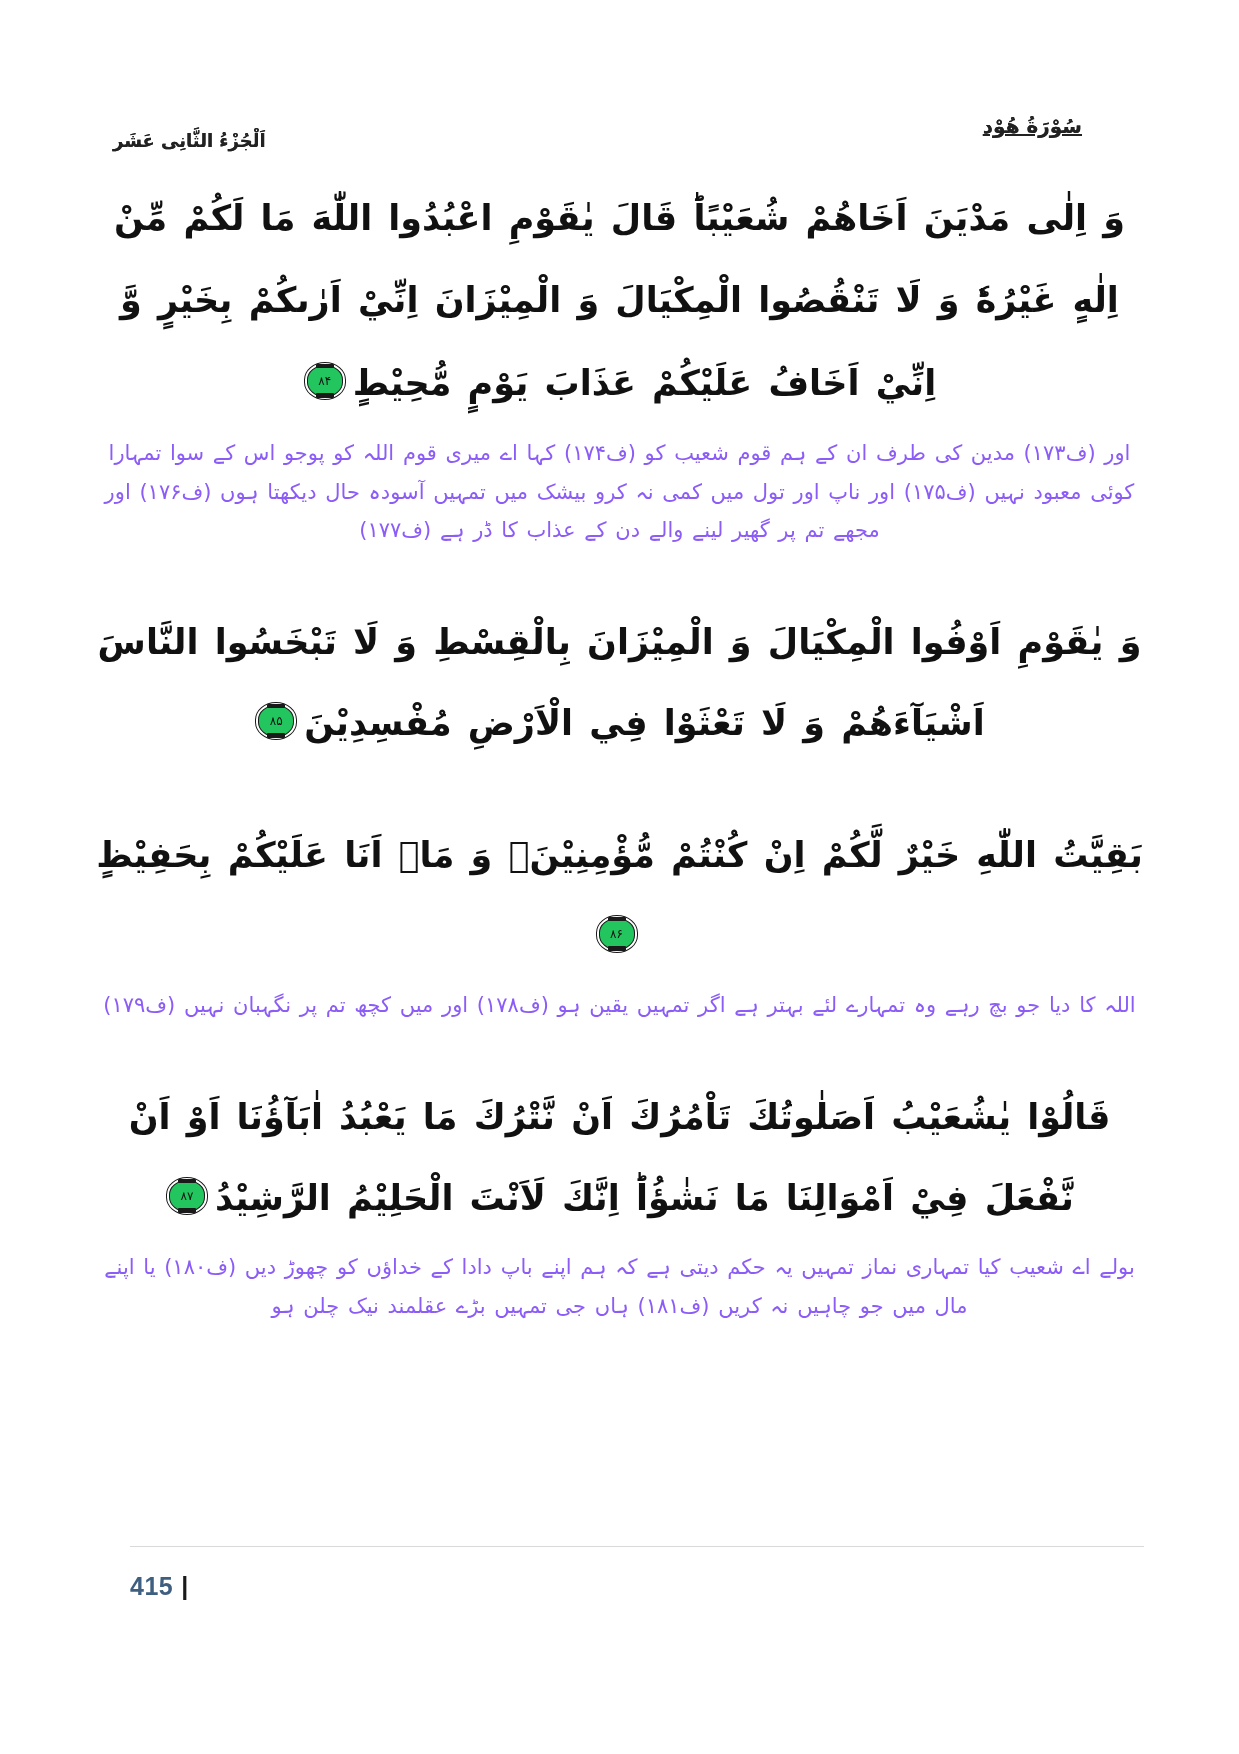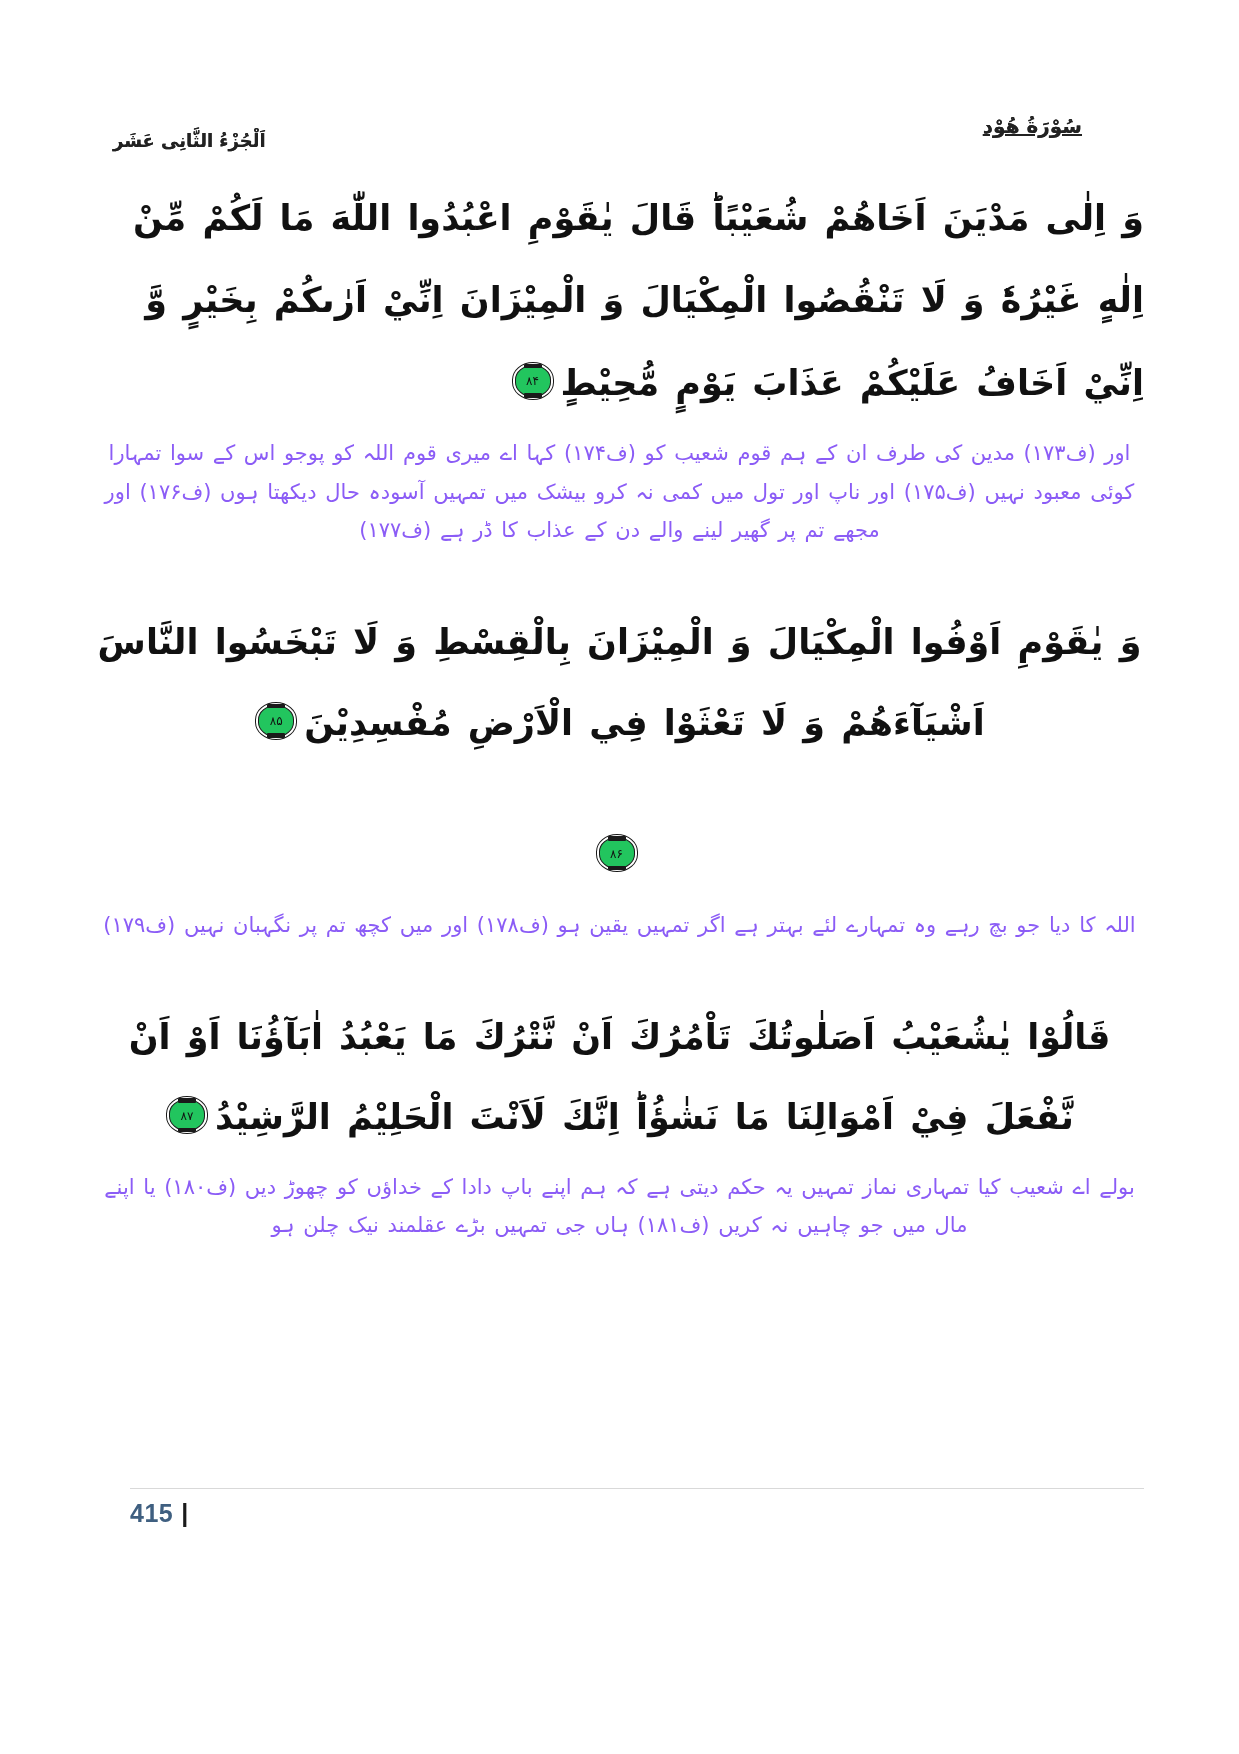"وَ اِلٰى مَدْيَنَ اَخَاهُمْ شُعَيْبًاؕ" .vb-1 .arabic { text-align: right -> none }
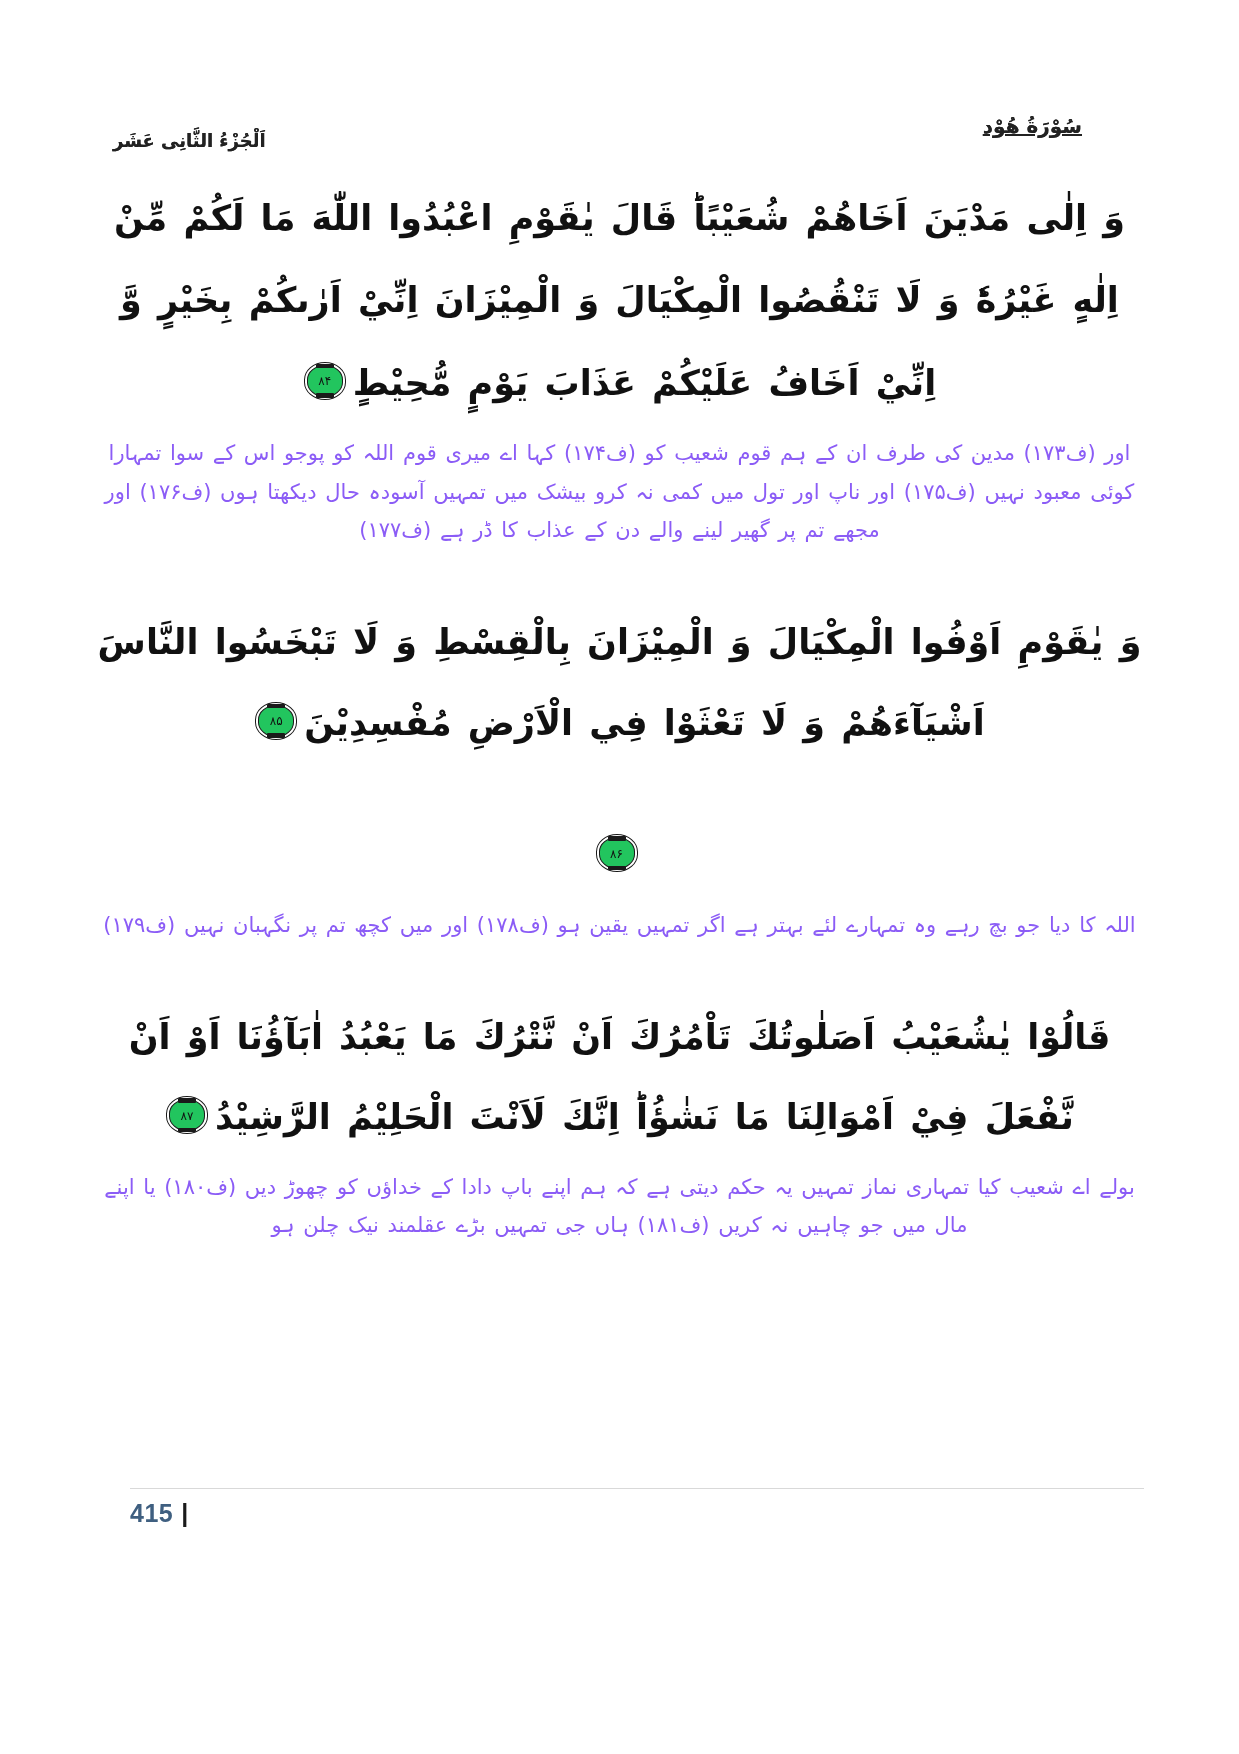"بَقِيَّتُ اللّٰهِ خَيْرٌ لَّكُمْ اِنْ" span { html: none -> <span>بَقِيَّتُ اللّٰهِ خَيْرٌ لَّكُمْ اِنْ كُنْتُمْ مُّؤْمِنِيْنَۚ وَ مَاۤ اَنَا عَلَيْكُمْ بِحَفِيْظٍ</span> }
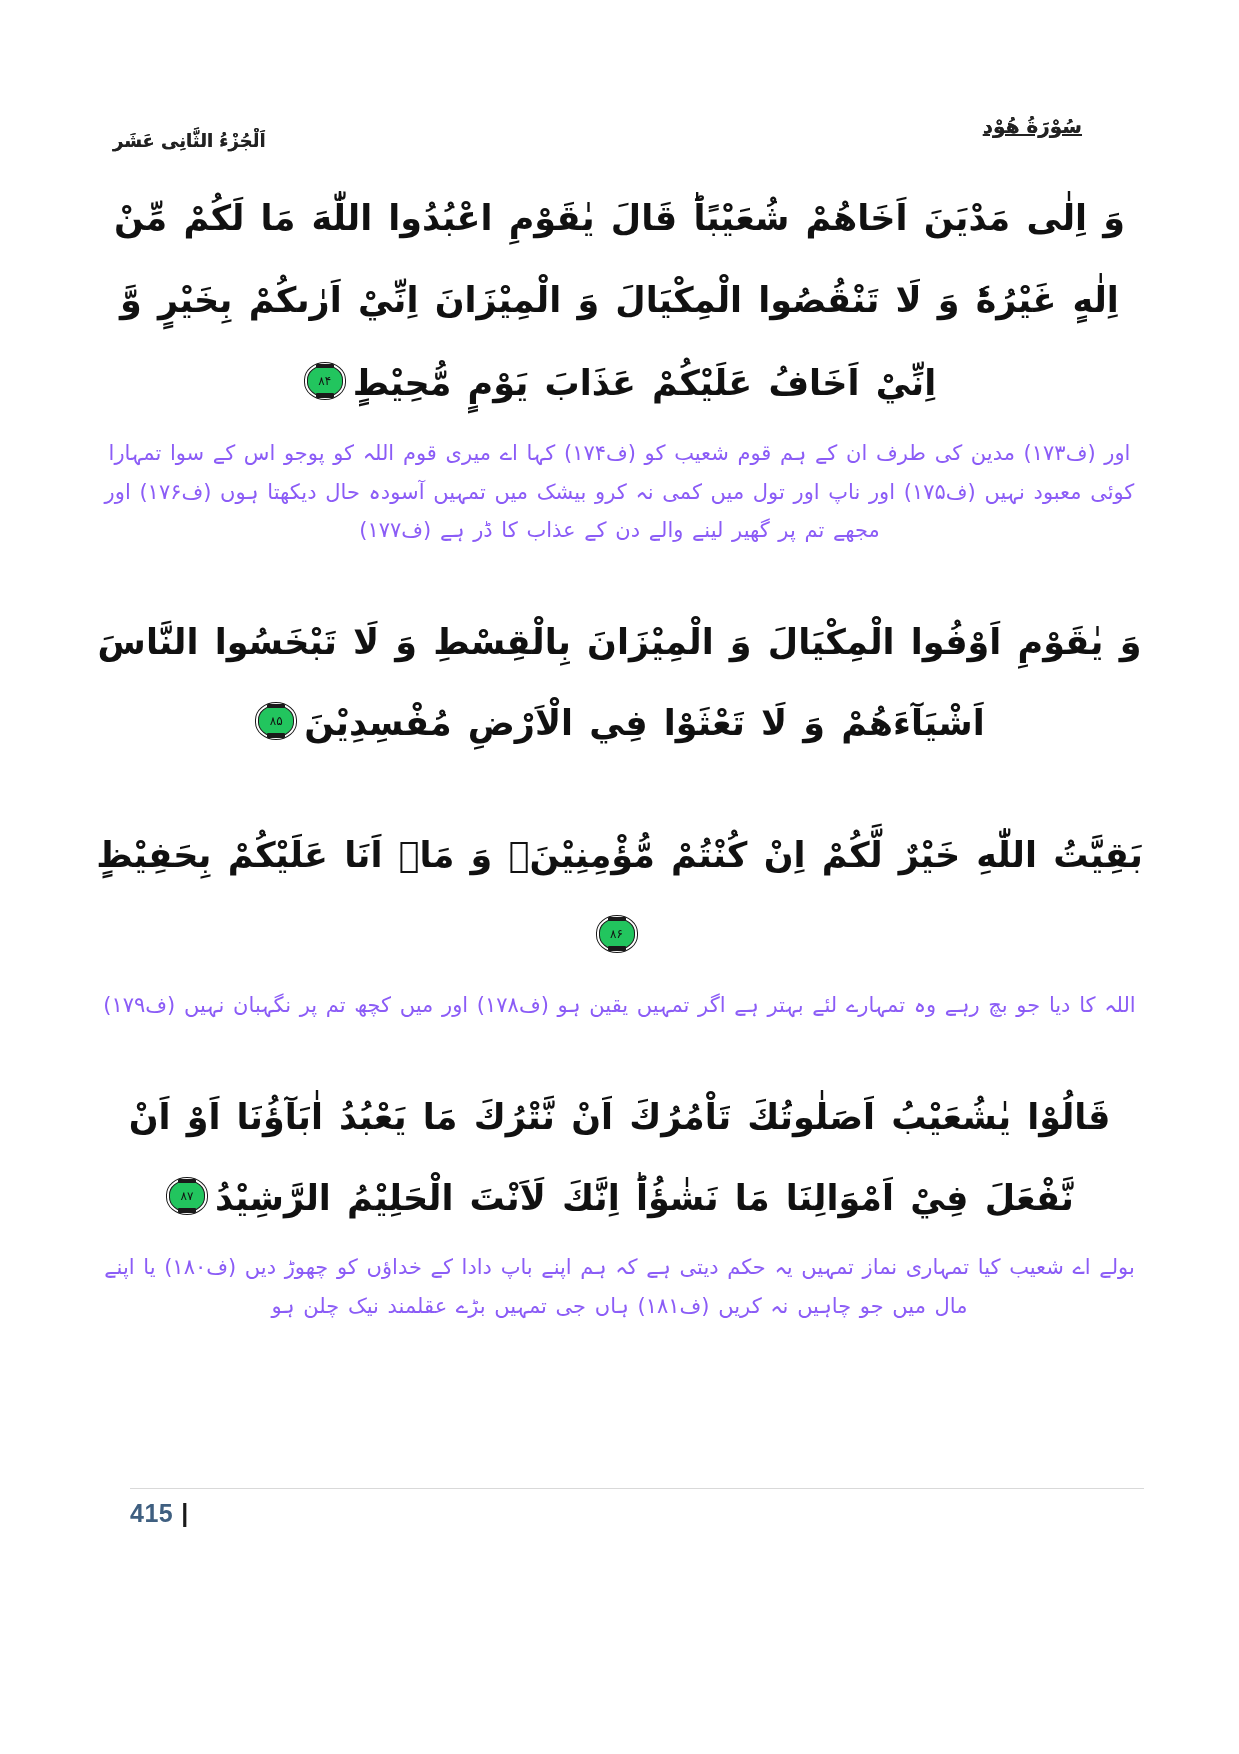"415 |" .footer { padding-top: 10px -> 25px; top: 1488px -> 1546px }
